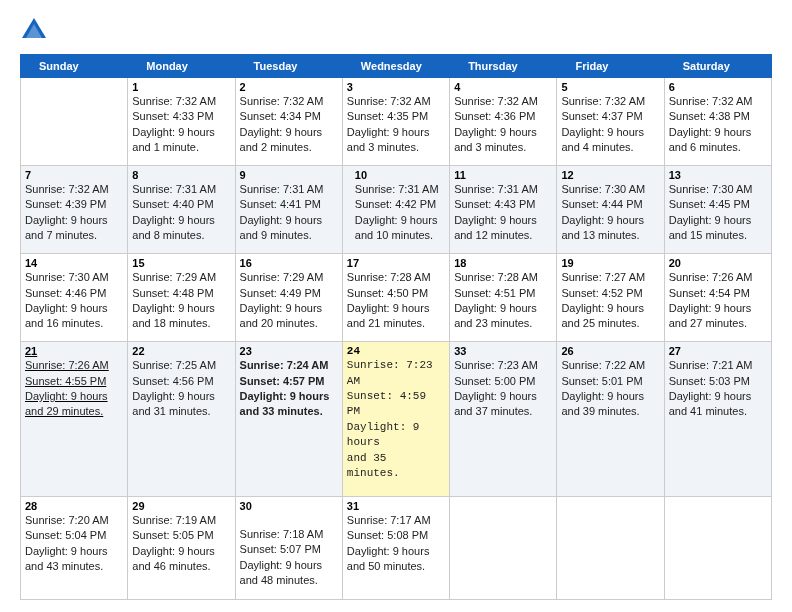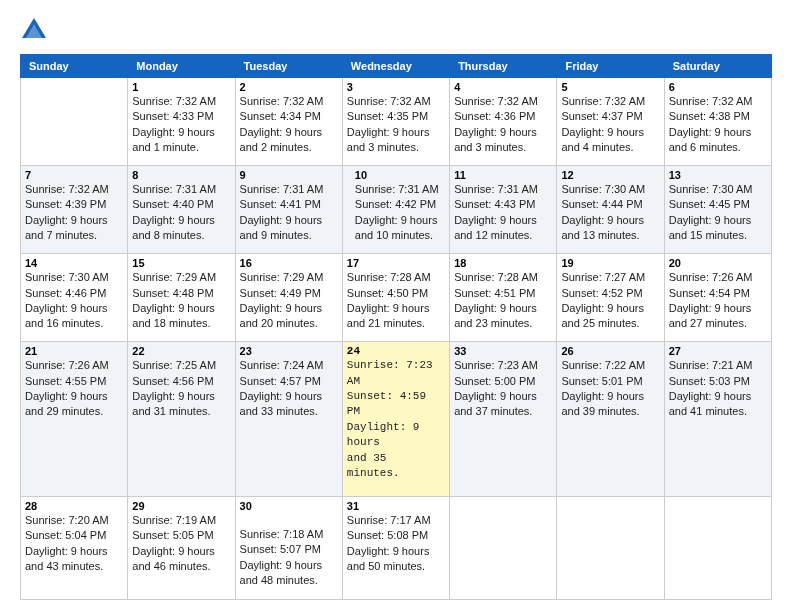"Sunday" .calendar th { padding: 5px 8px -> 5px 18px }
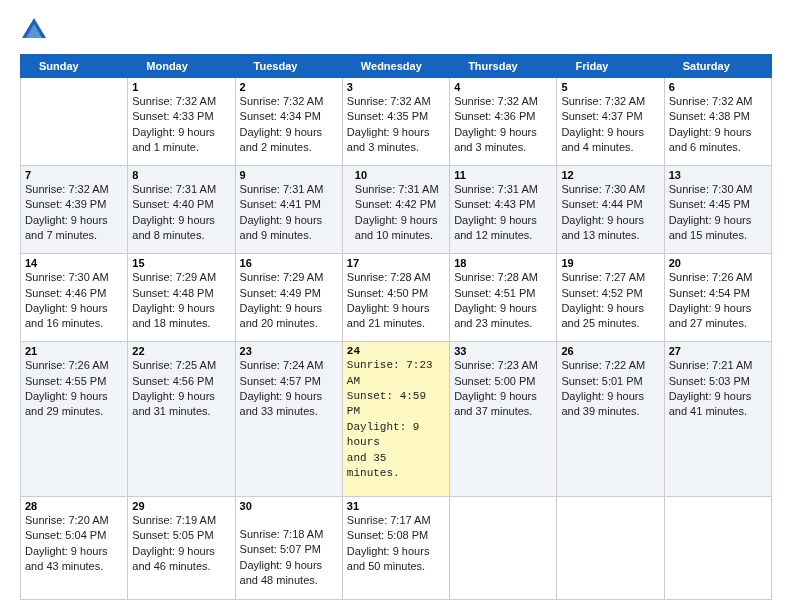"21" td { text-decoration: none -> underline }
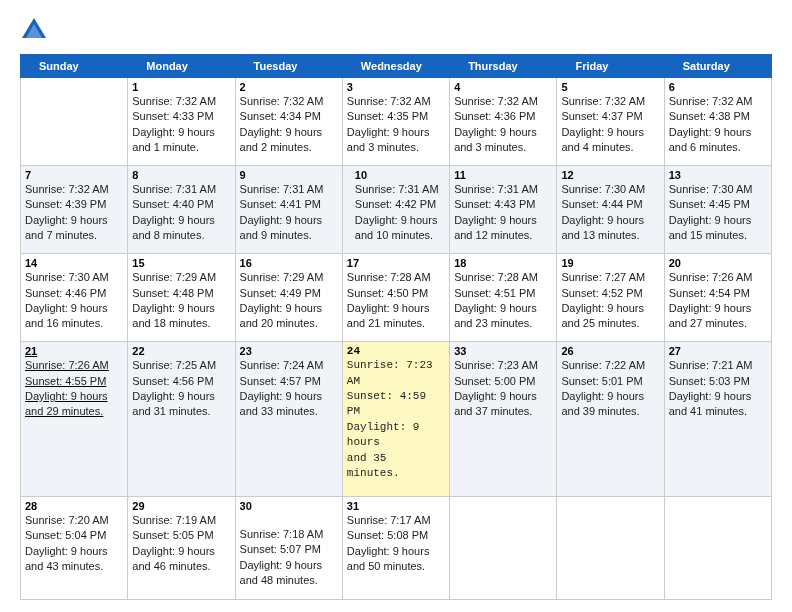"Sunrise: 7:24 AM" div.day-info { font-weight: none -> bold }
